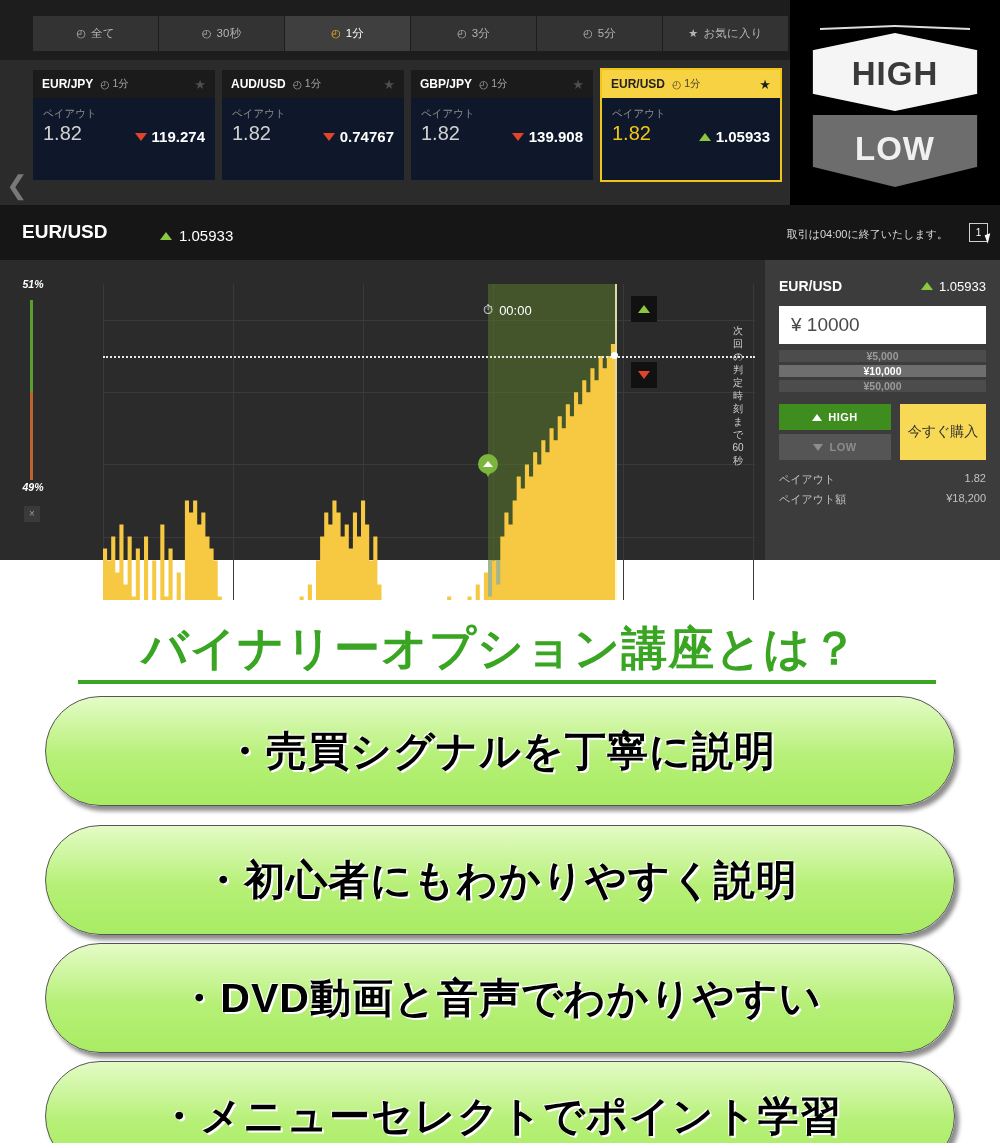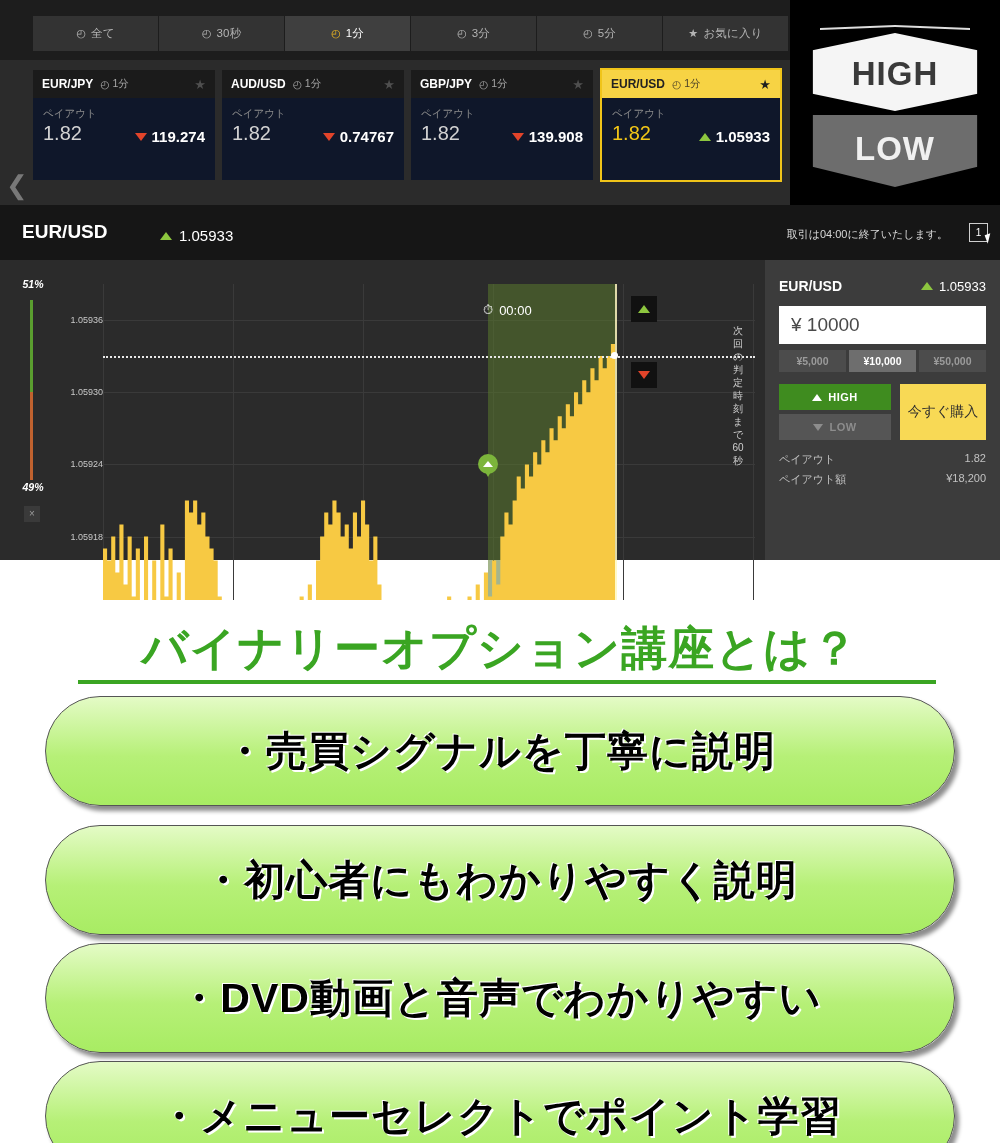"1.05936" div.yaxis { html: <div> <div>1.05936</div> <div>1.05930</div> <div>1.05924</div> <div>1.05918</div> <div>1.05912</div> <div>1.05906</div> <div>1.05900</div> </div> -> none }
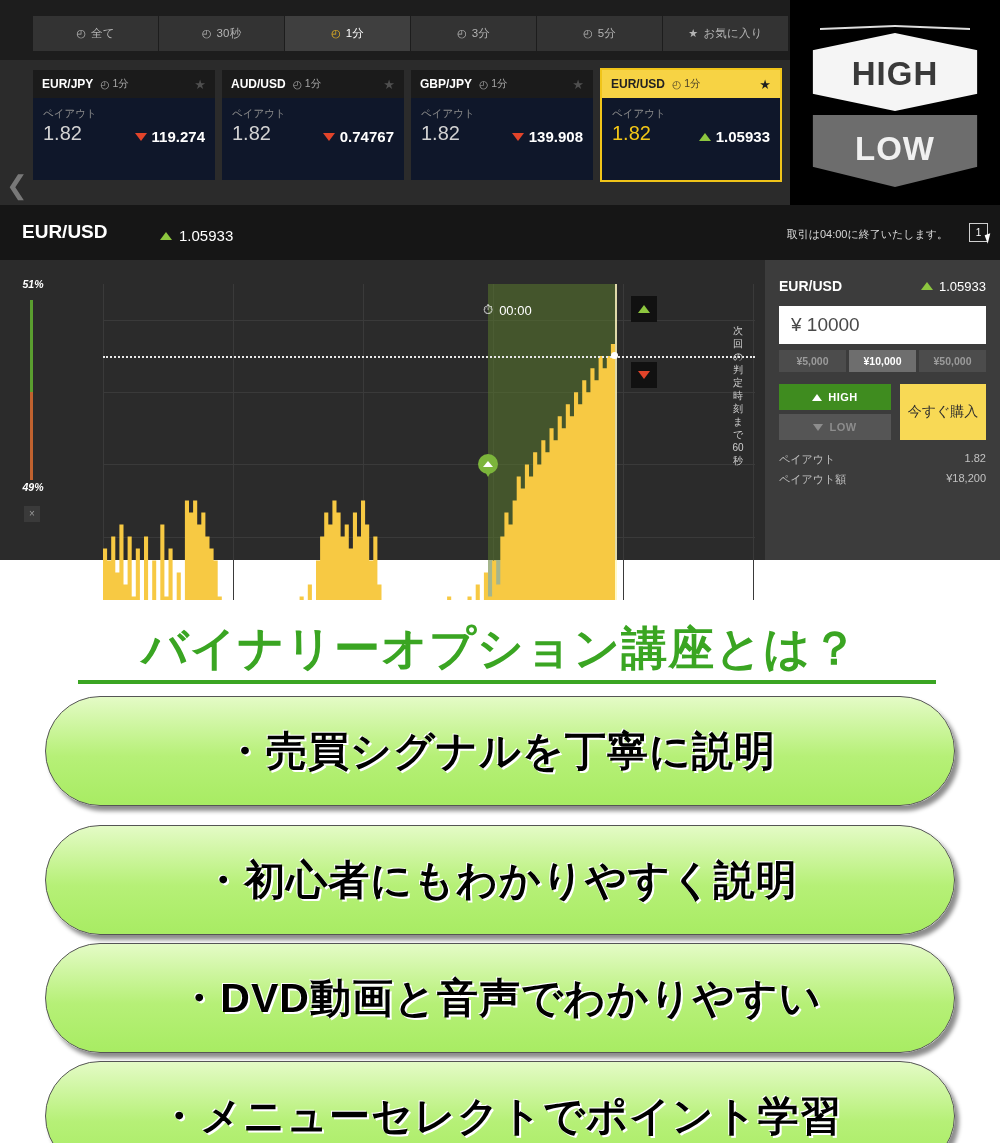"¥5,000" .presets { flex-direction: none -> column }
